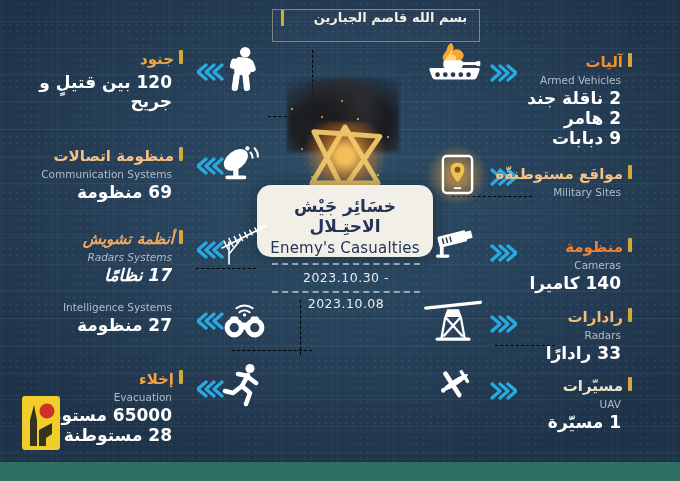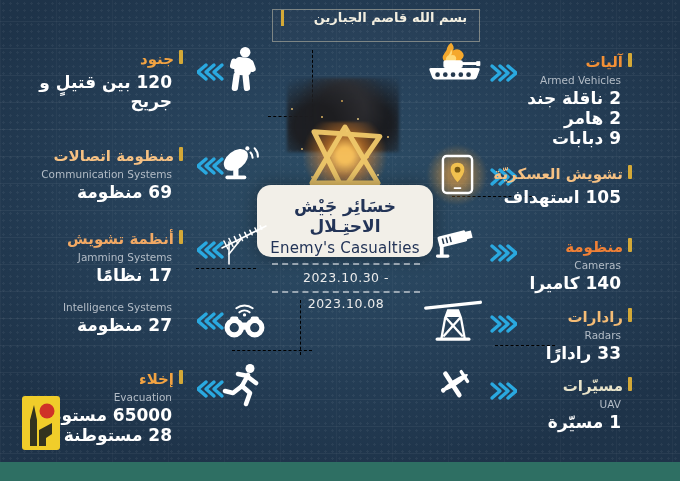"تشويش العسكريّة" span.title-ar { text: تشويش العسكريّة -> مواقع مستوطنةّة }
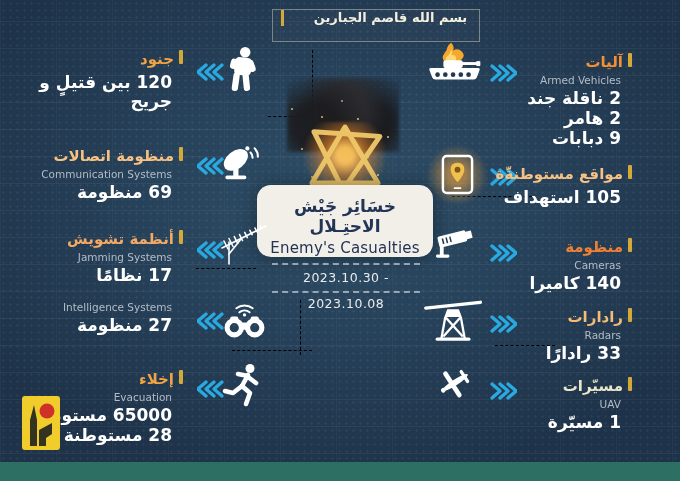"Military Sites" div.title-en { html: none -> <div>Military Sites</div> }
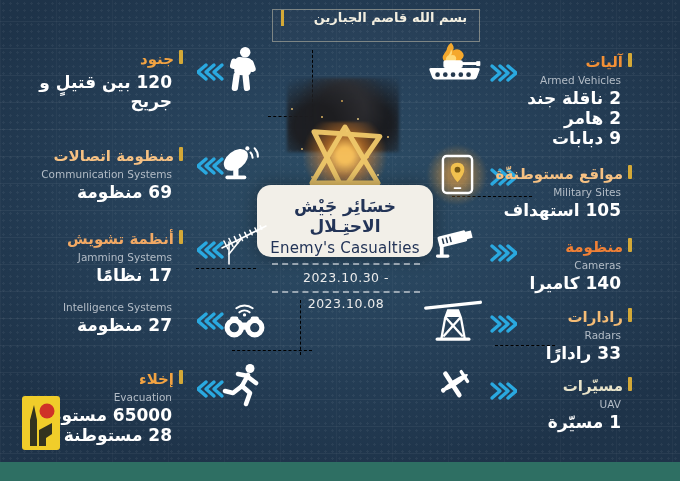"105 استهداف" div.stat-line { html: <div>105 استهداف</div> -> none }
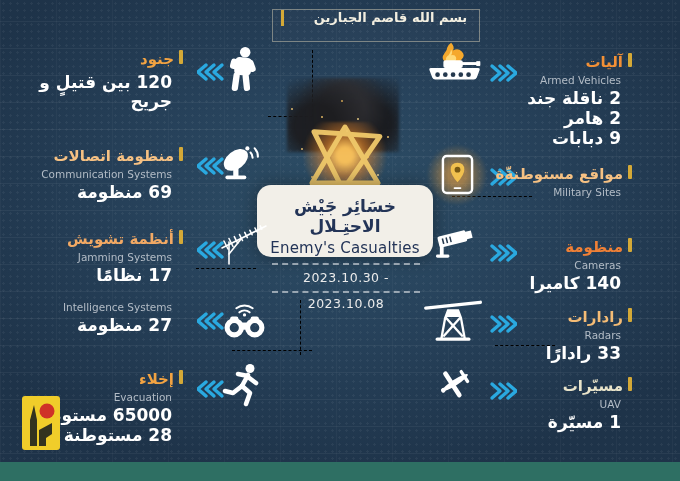"أنظمة تشويش" div.stat-block { font-style: none -> italic }
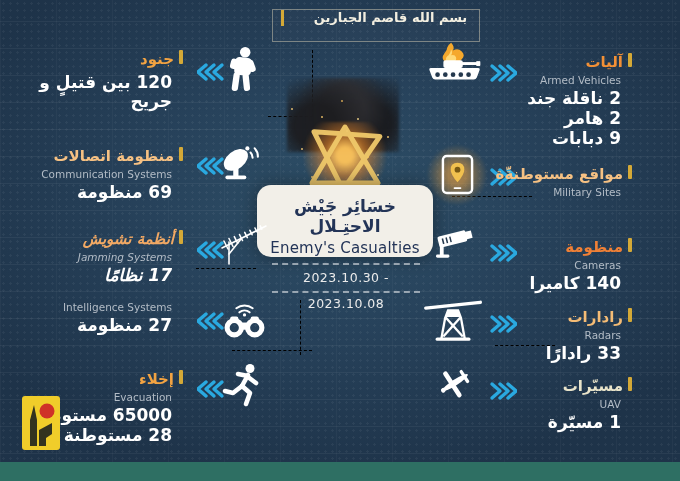"Jamming Systems" div.title-en { text: Jamming -> Radars }
